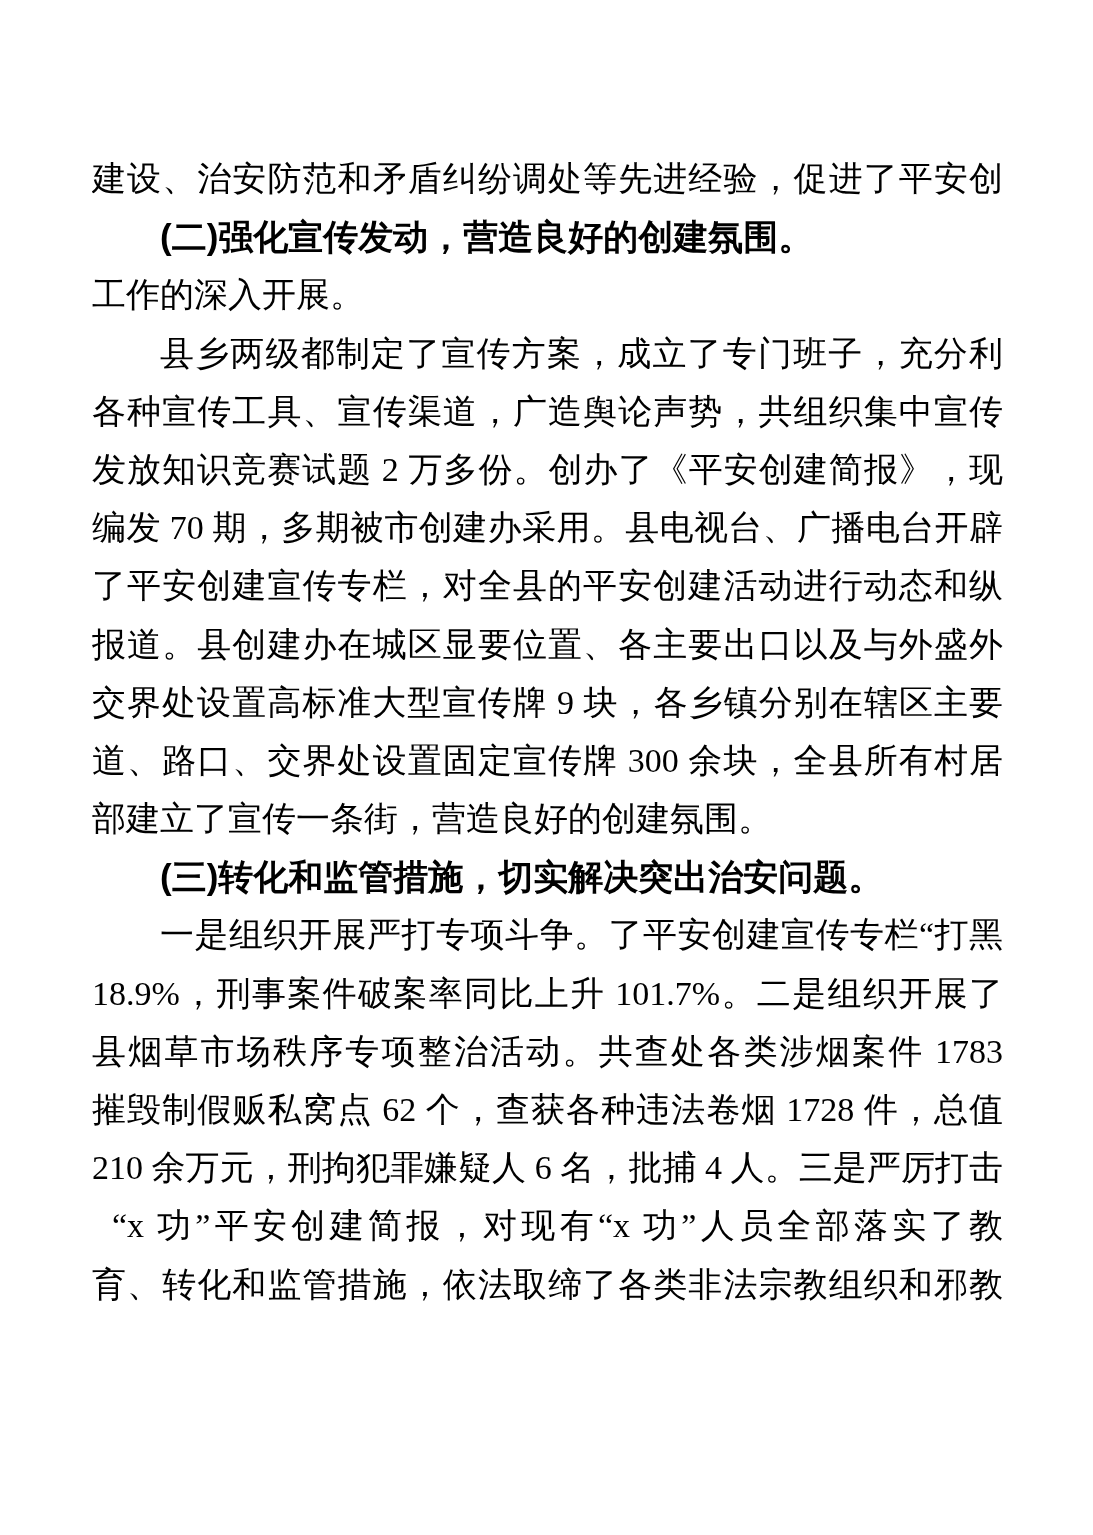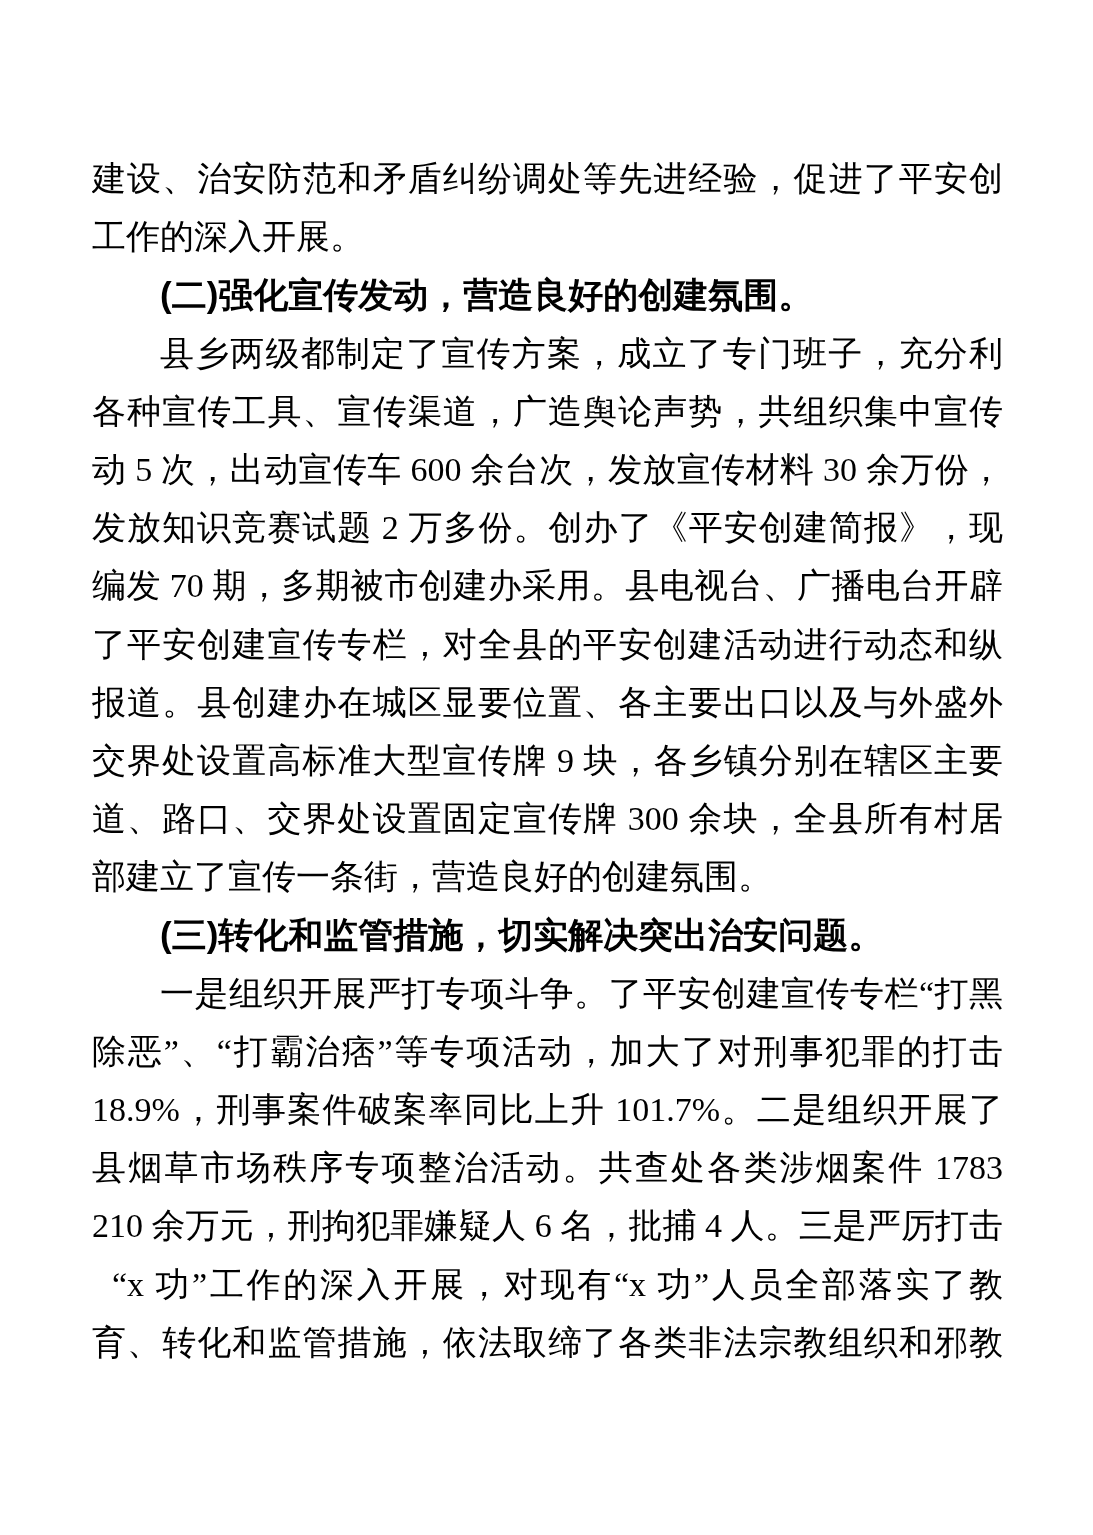"工作的深入开展。" div.line { order: before "(二)强化宣传发动，营造良好的创建氛围。" -> after "(二)强化宣传发动，营造良好的创建氛围。" }
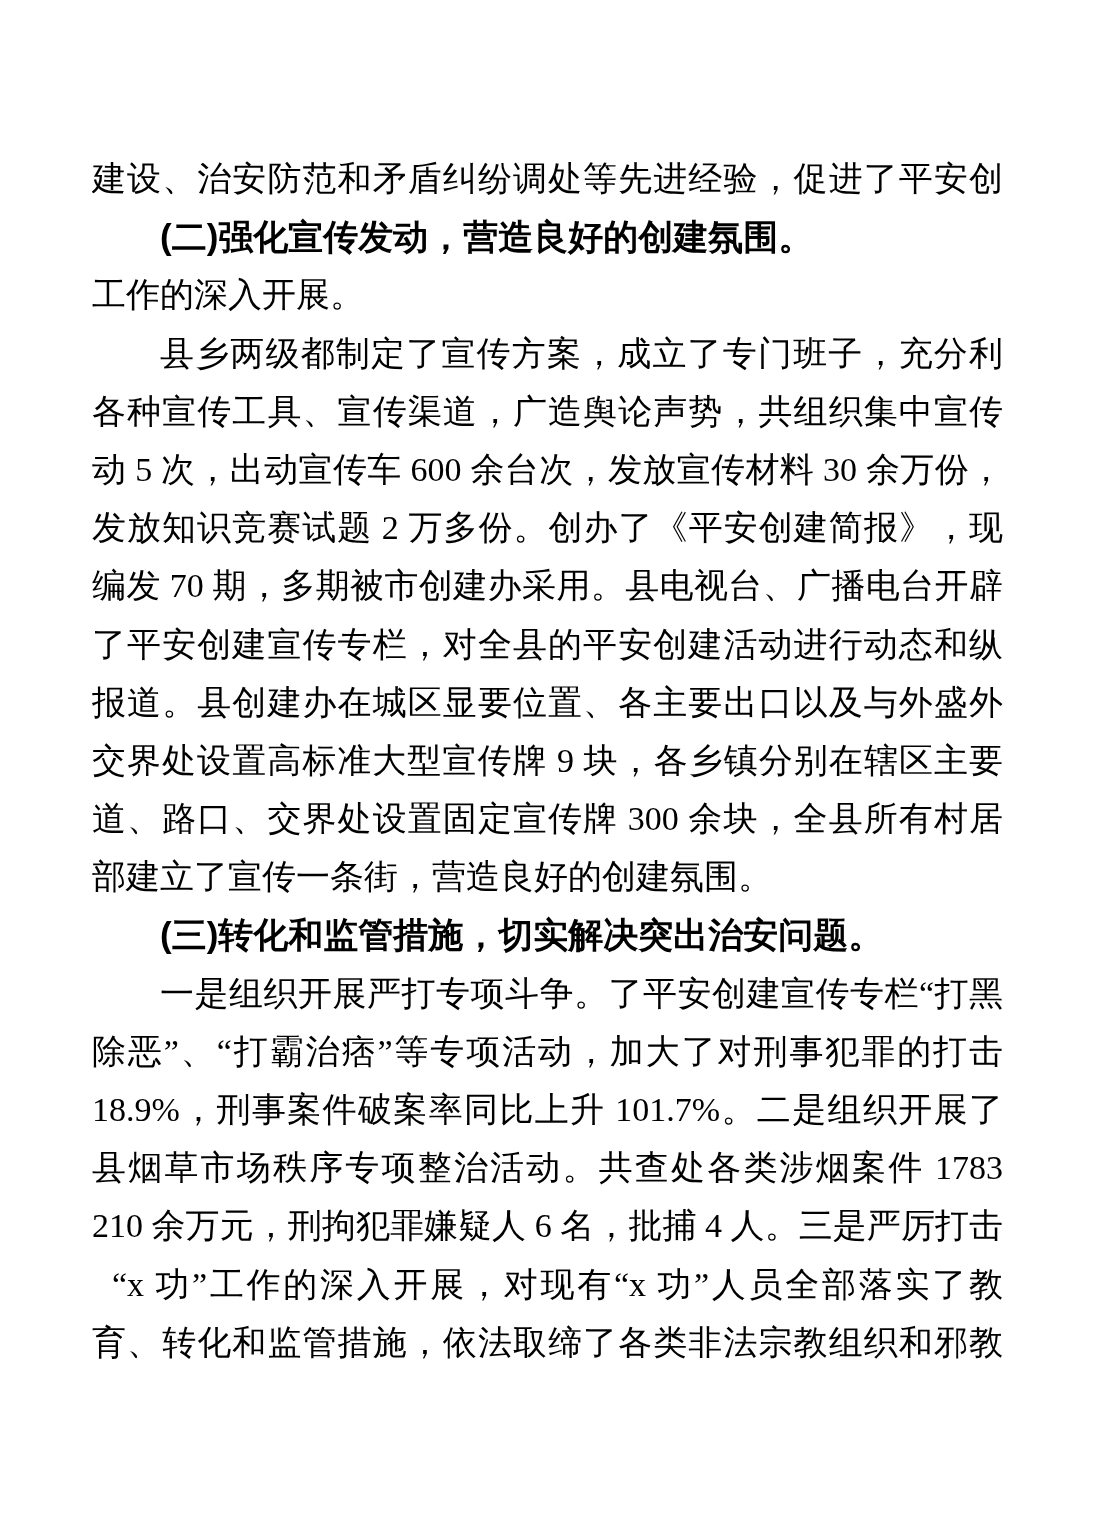"动 5 次，出动宣传车 600 余台次，发放宣传材料" div.line { html: <div>动 5 次，出动宣传车 600 余台次，发放宣传材料 30 余万份，</div> -> none }
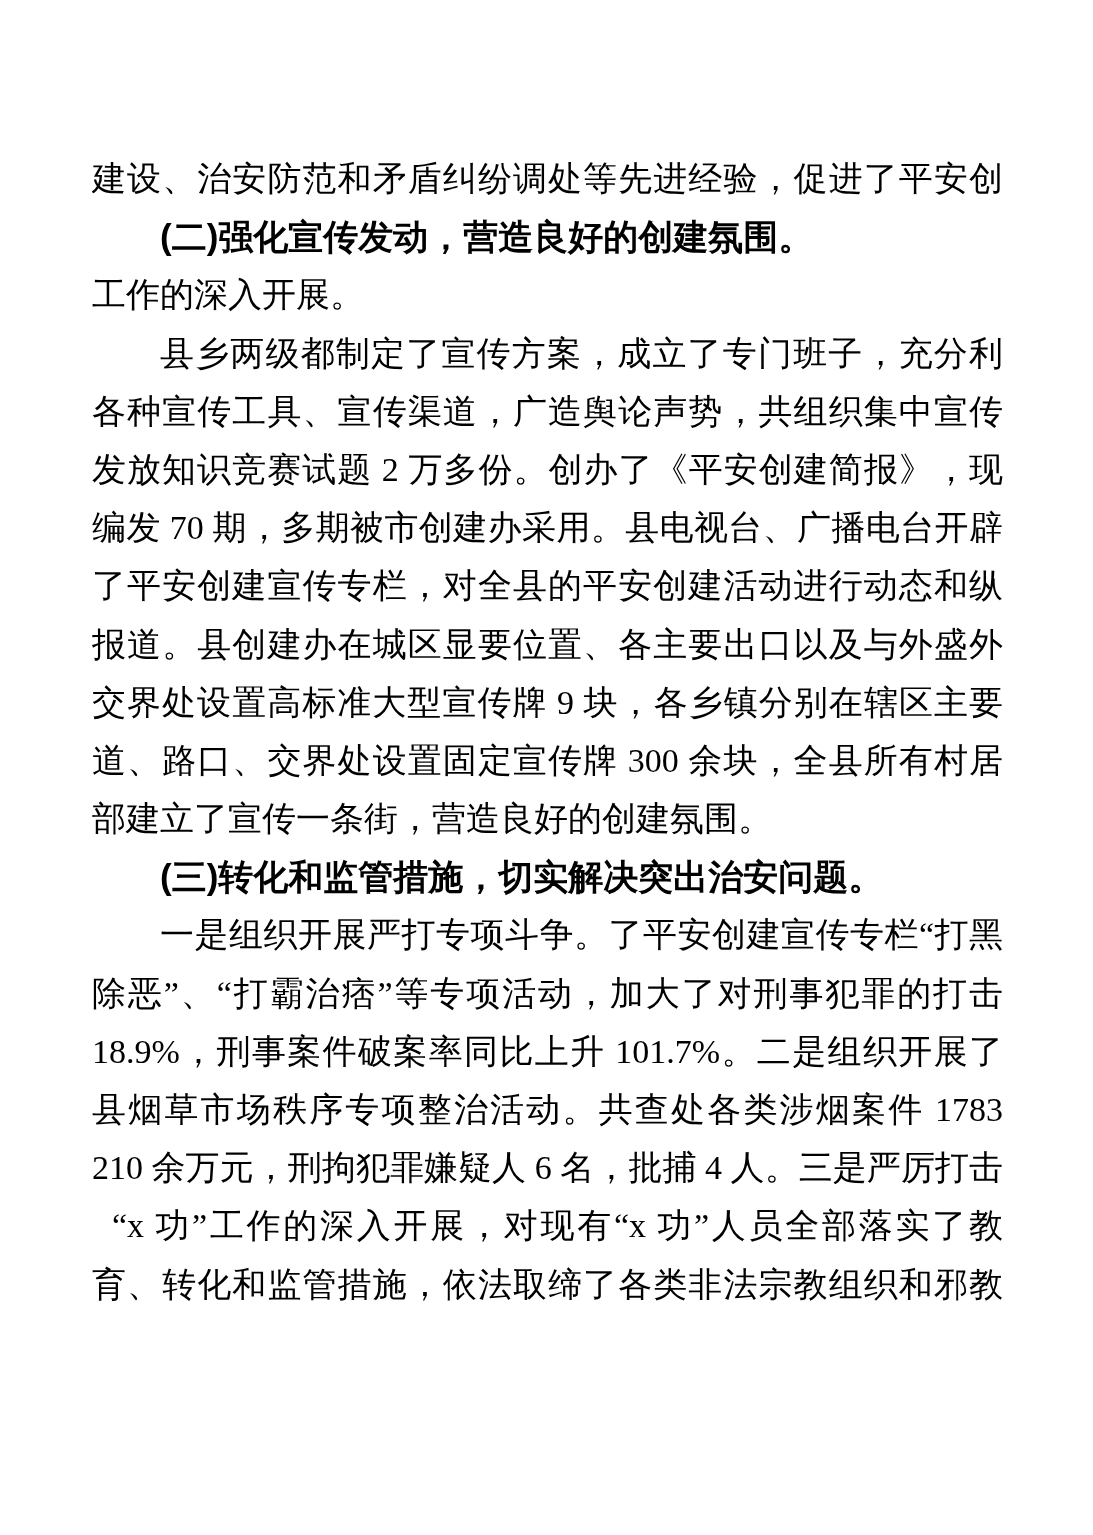"除恶”、“打霸治痞”等专项活动，加大了对刑事犯罪的打击" div.line { html: <div>除恶”、“打霸治痞”等专项活动，加大了对刑事犯罪的打击</div> -> none }
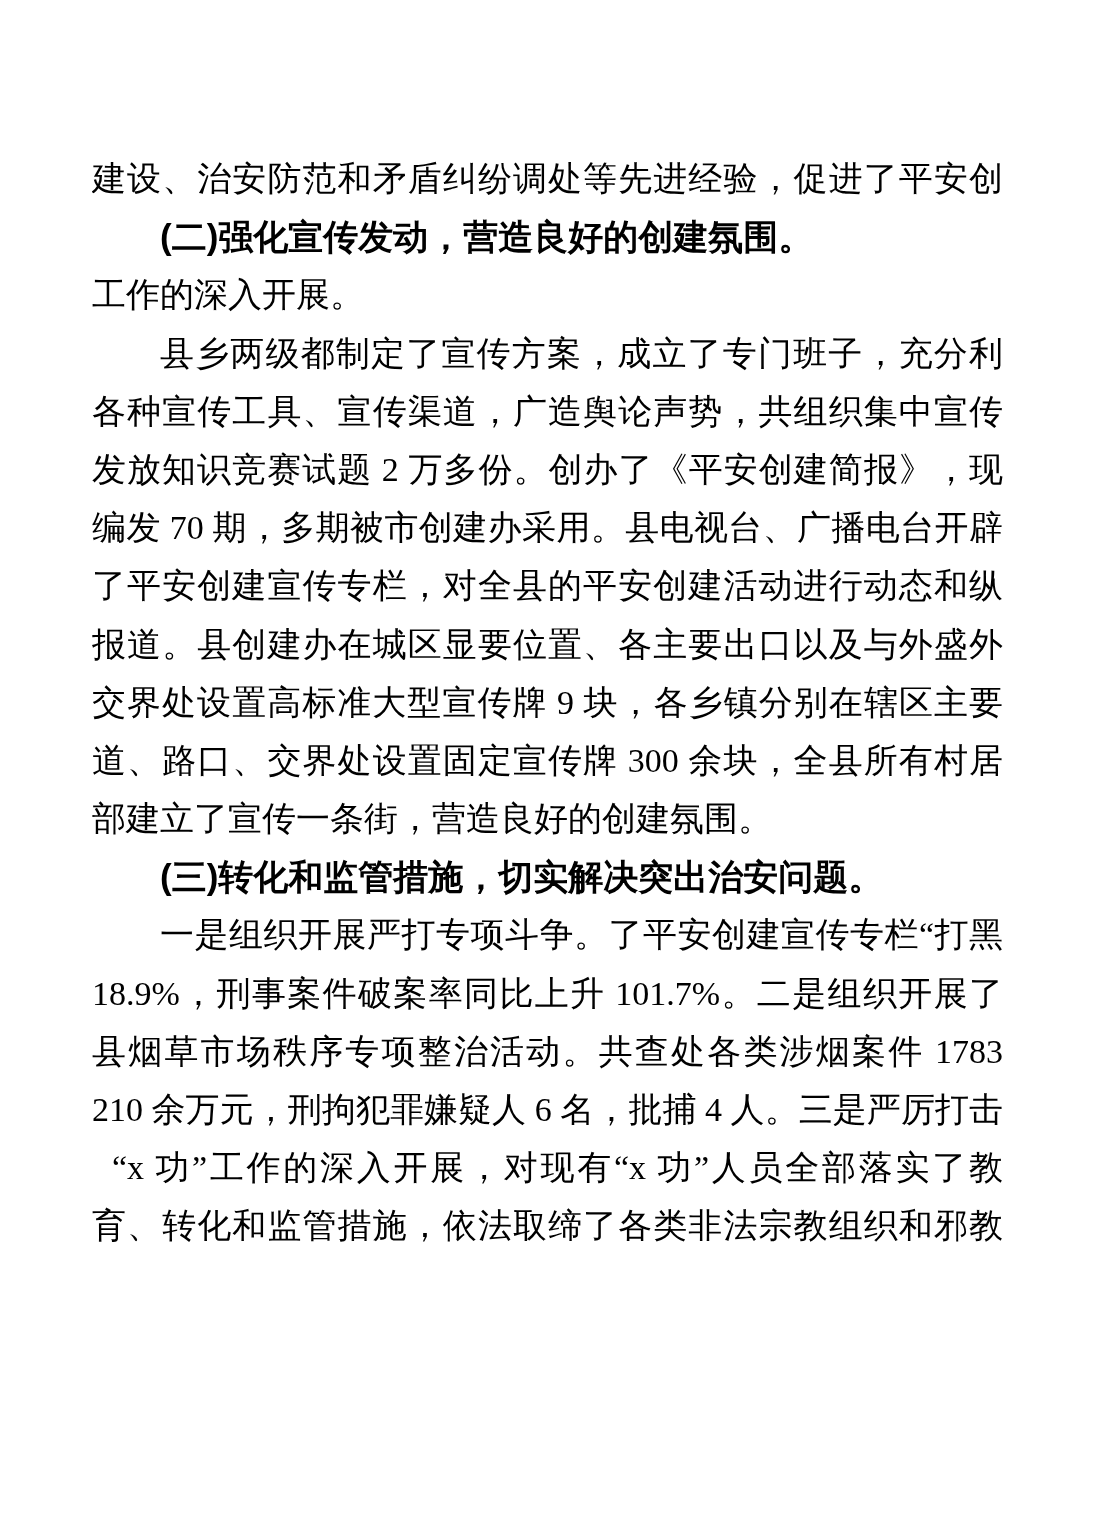"摧毁制假贩私窝点 62 个，查获各种违法卷烟 1728 件，总值" div.line { html: none -> <div>摧毁制假贩私窝点 62 个，查获各种违法卷烟 1728 件，总值</div> }
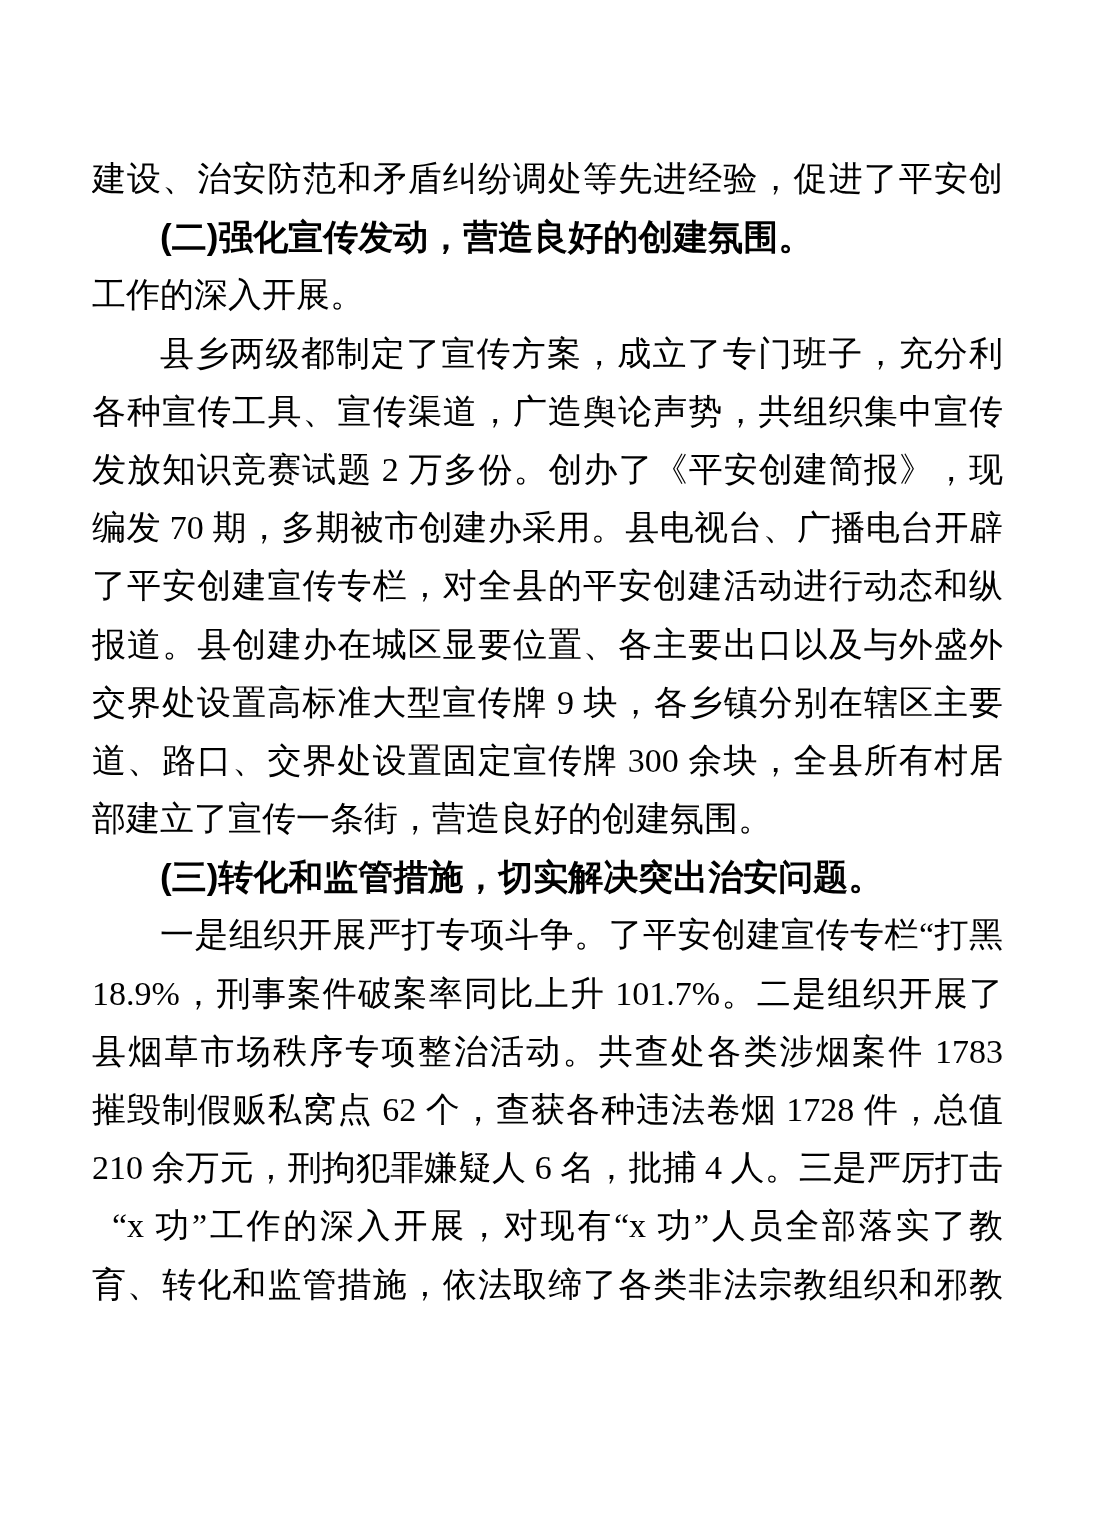"“x 功”工作的深入开展，对现有“x 功”人员全部落实了教" div.line { text: 工作的深入开展 -> 平安创建简报 }
